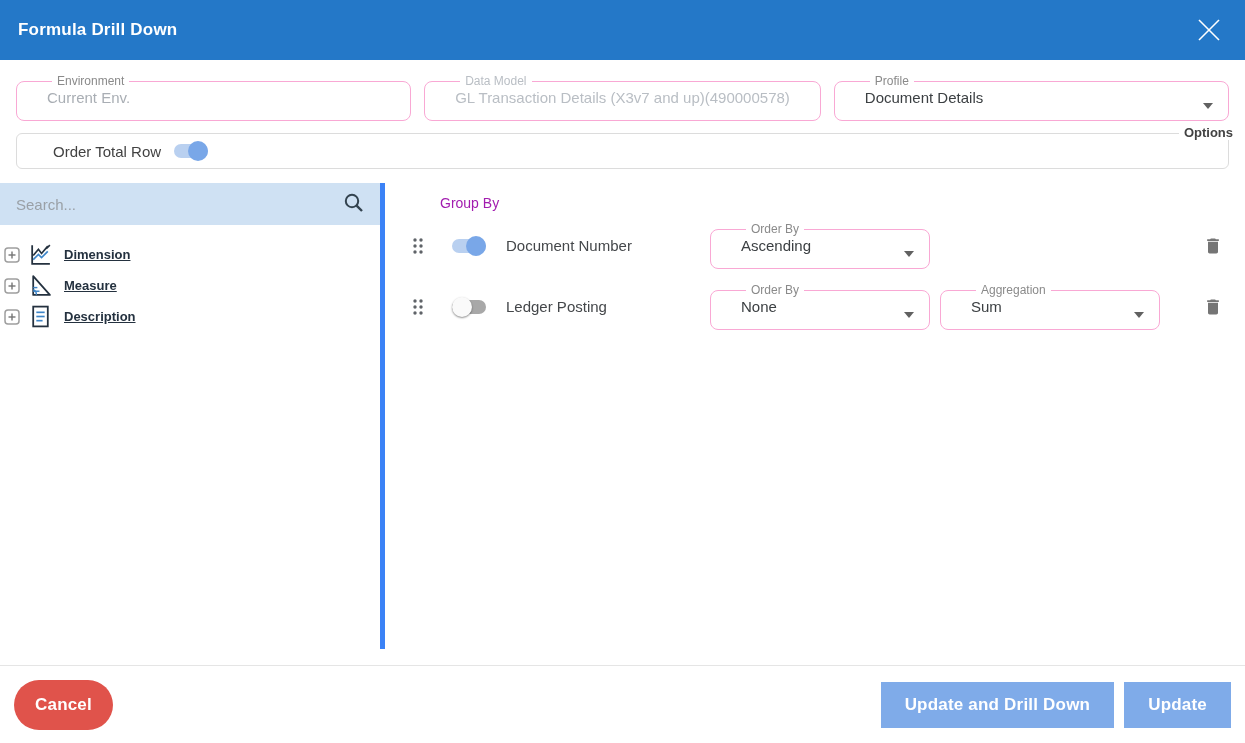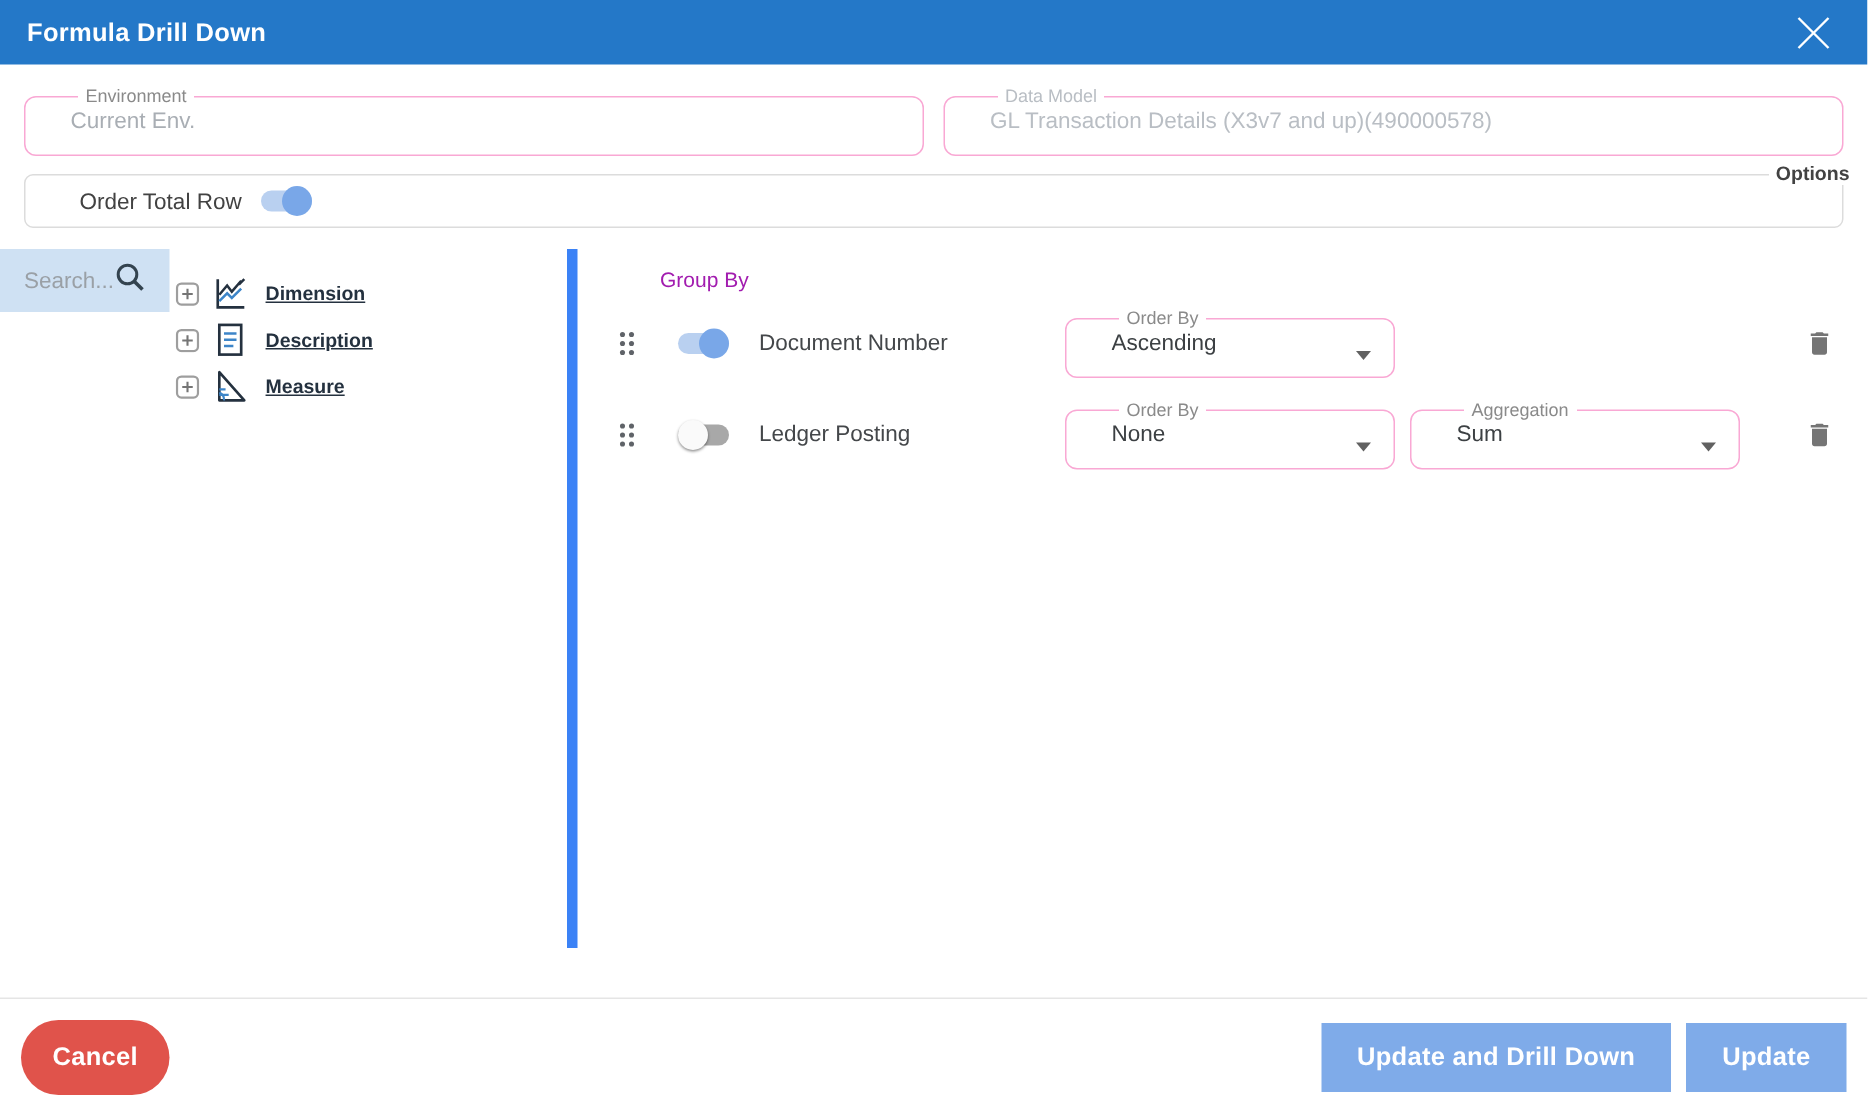"Formula Drill Down" .header { height: 43px -> 60px }
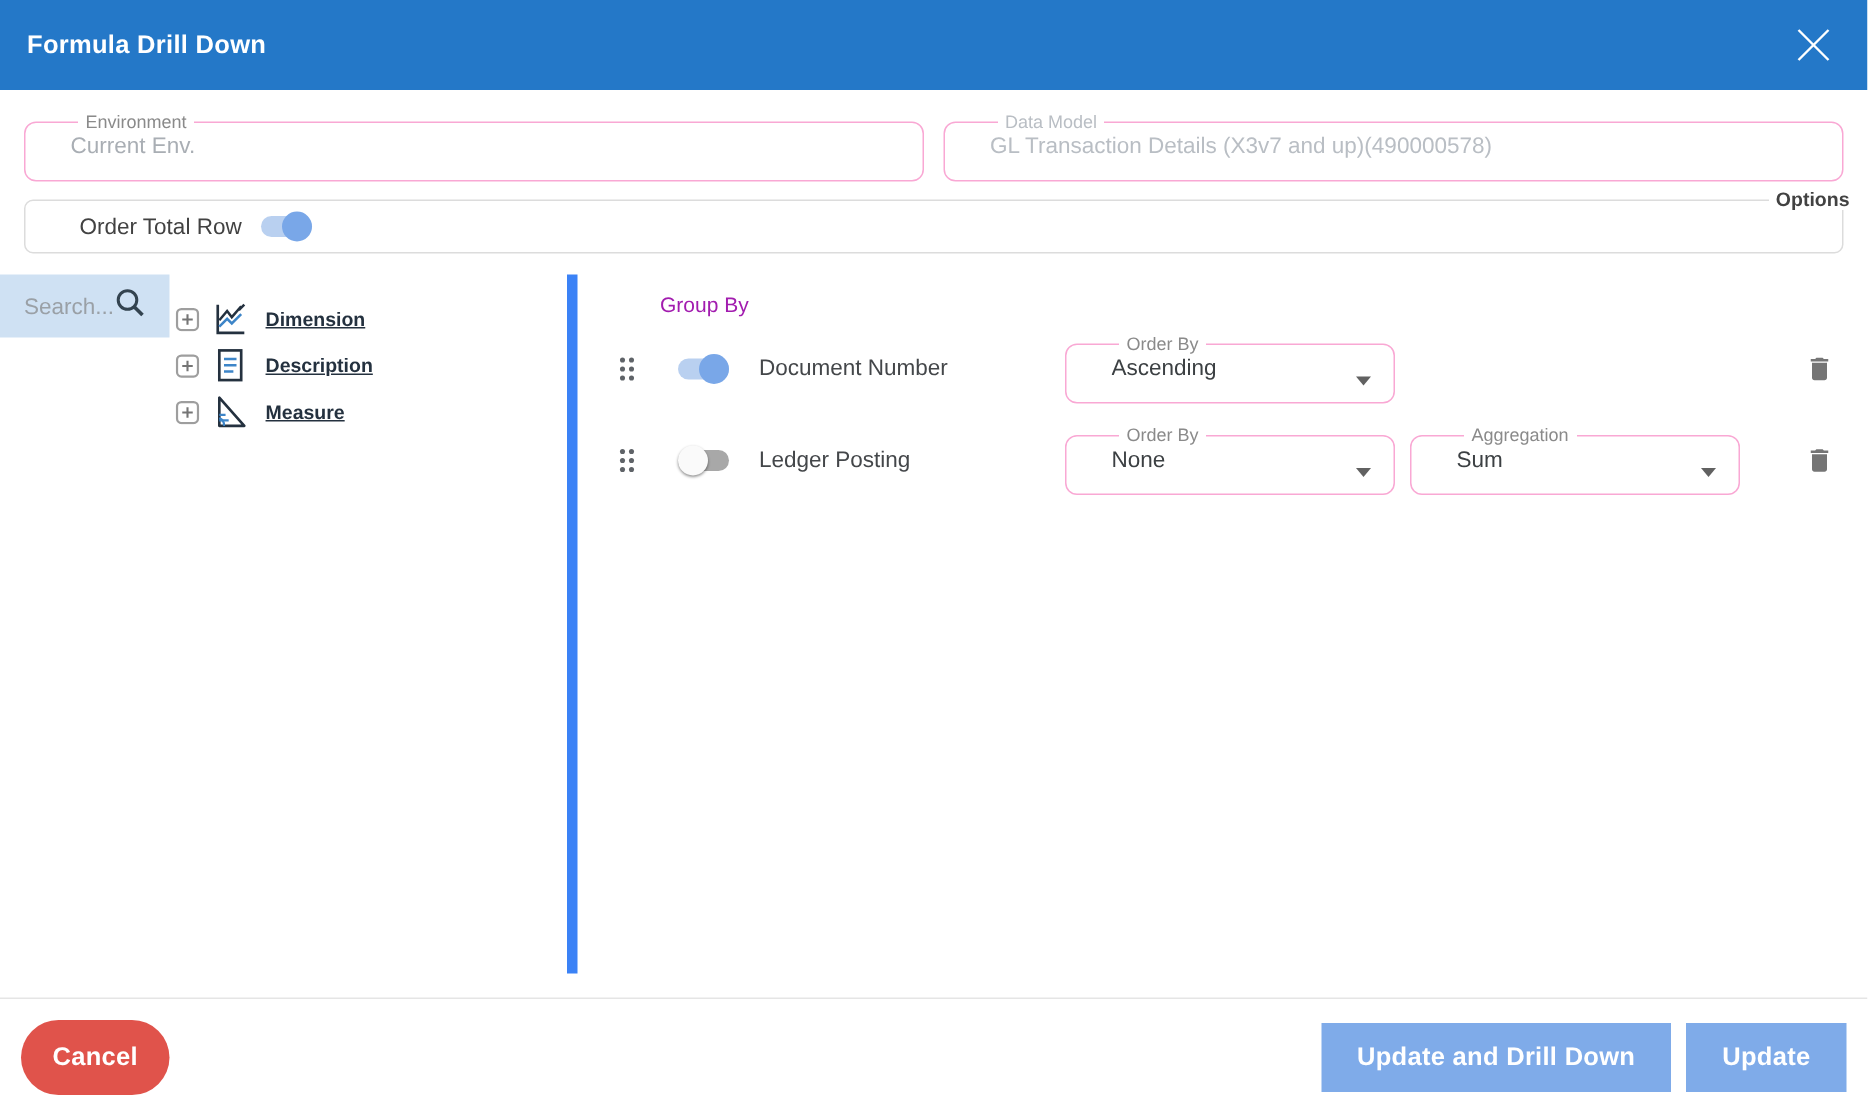"Profile" fieldset.mat-field { html: none -> <fieldset> <legend>Profile</legend> <div>Document Details</div> <span></span> </fieldset> }
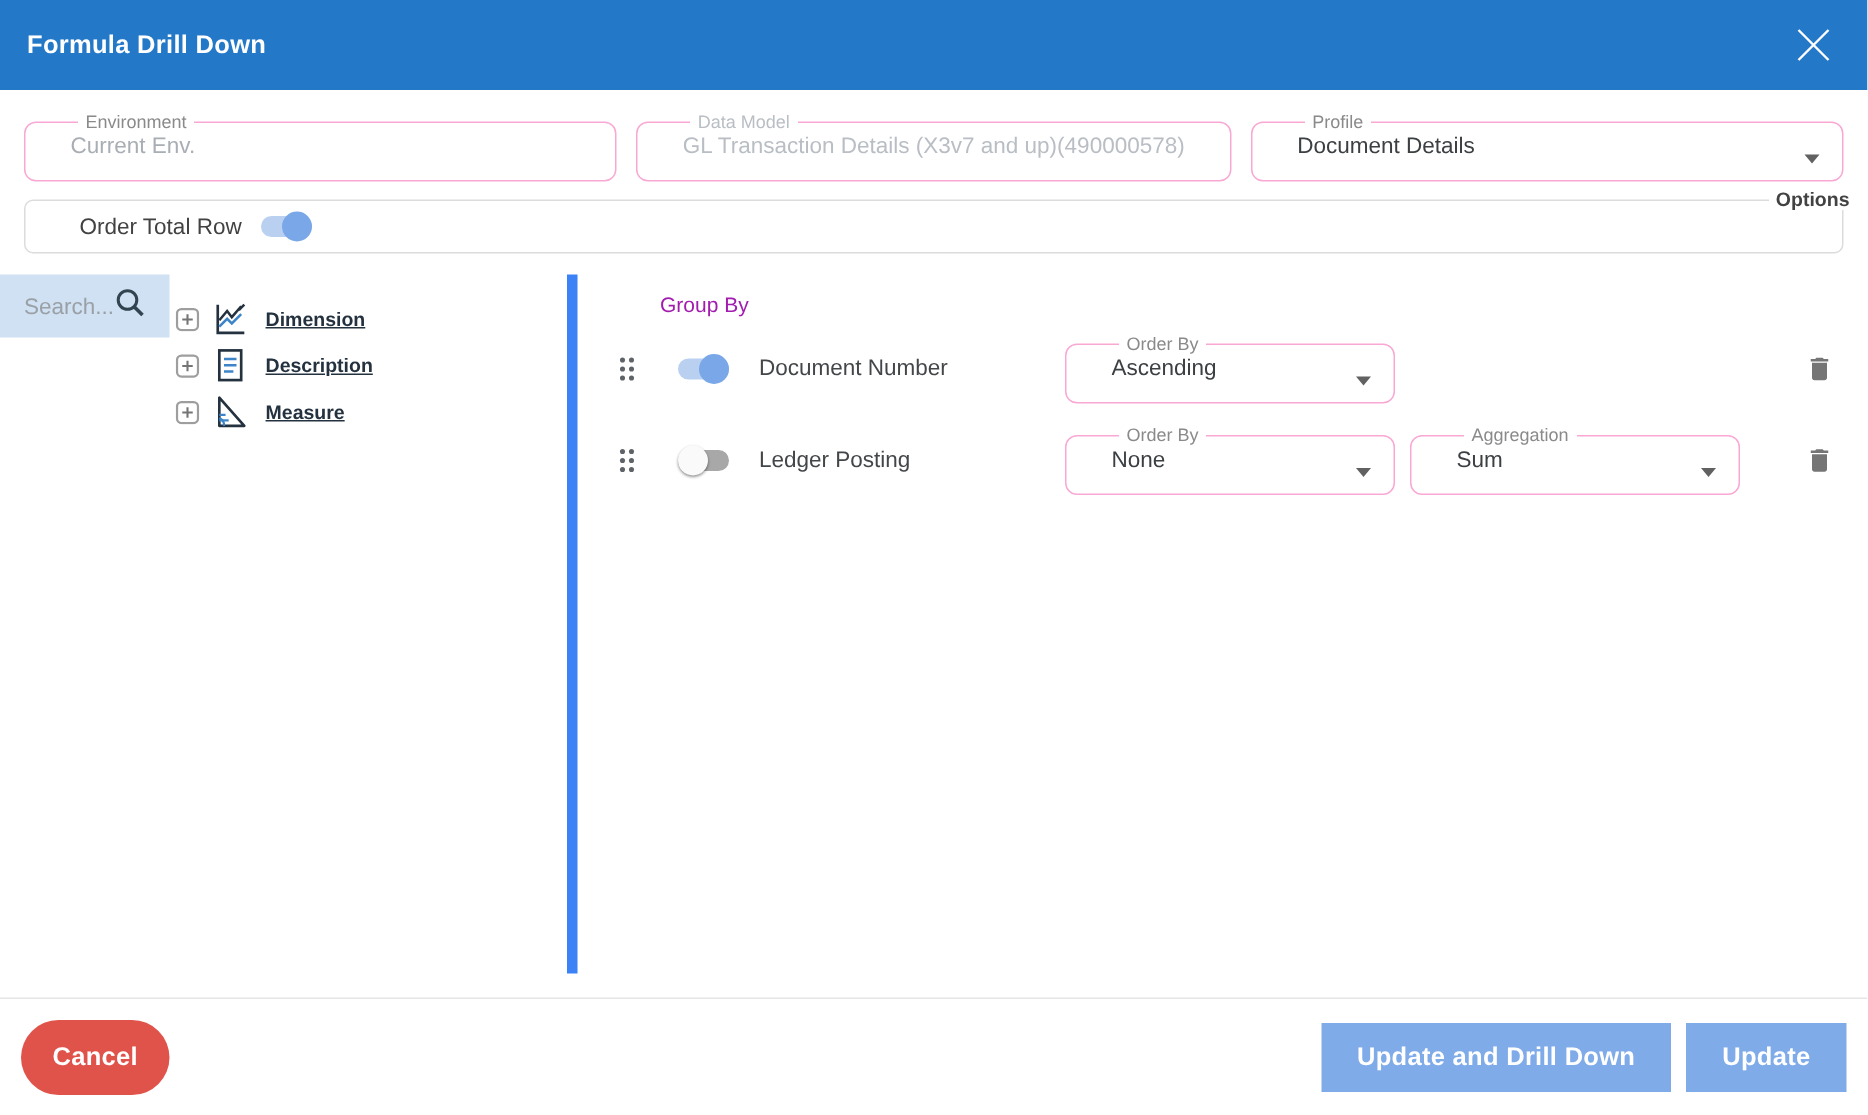"Search..." .sidebar { border-right: 7px solid #3b82f6 -> 5px solid #3b82f6; flex-direction: row -> column }
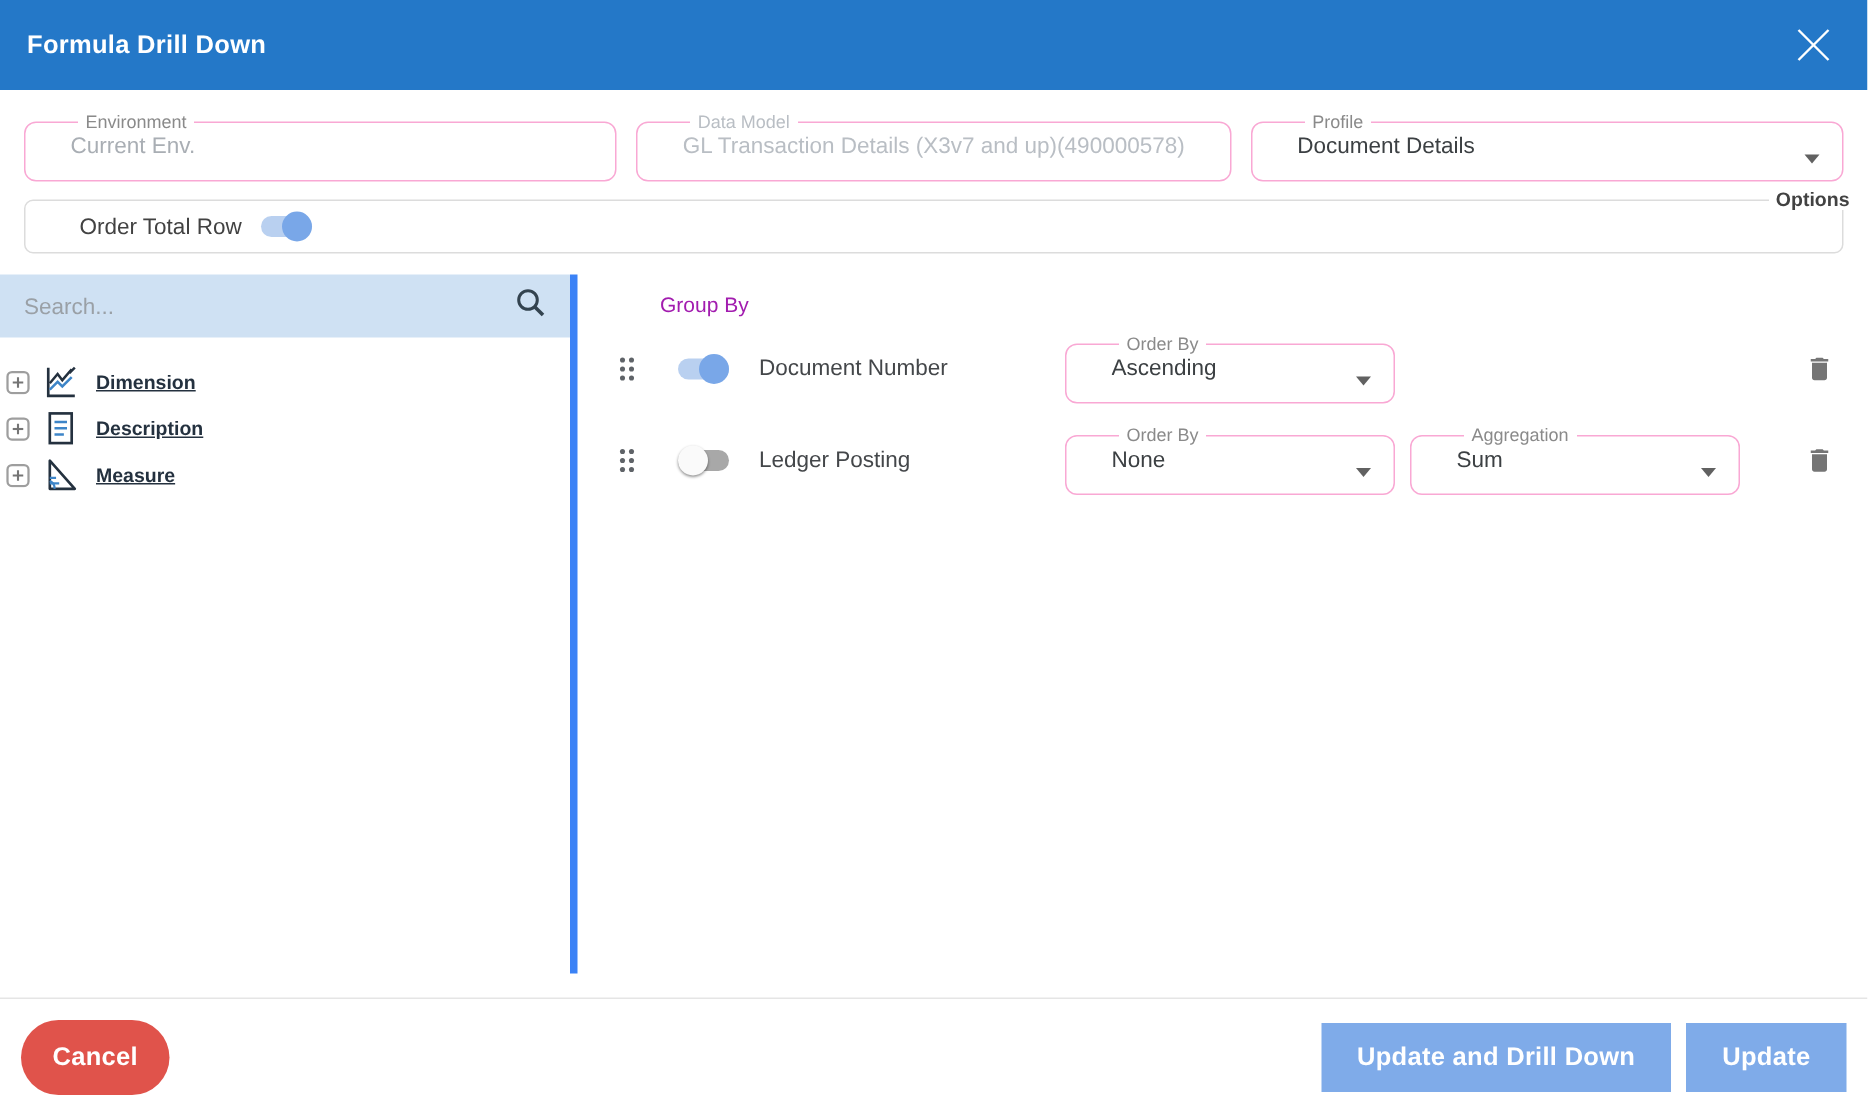"Description" div.tree-item { order: before "Measure" -> after "Measure" }
